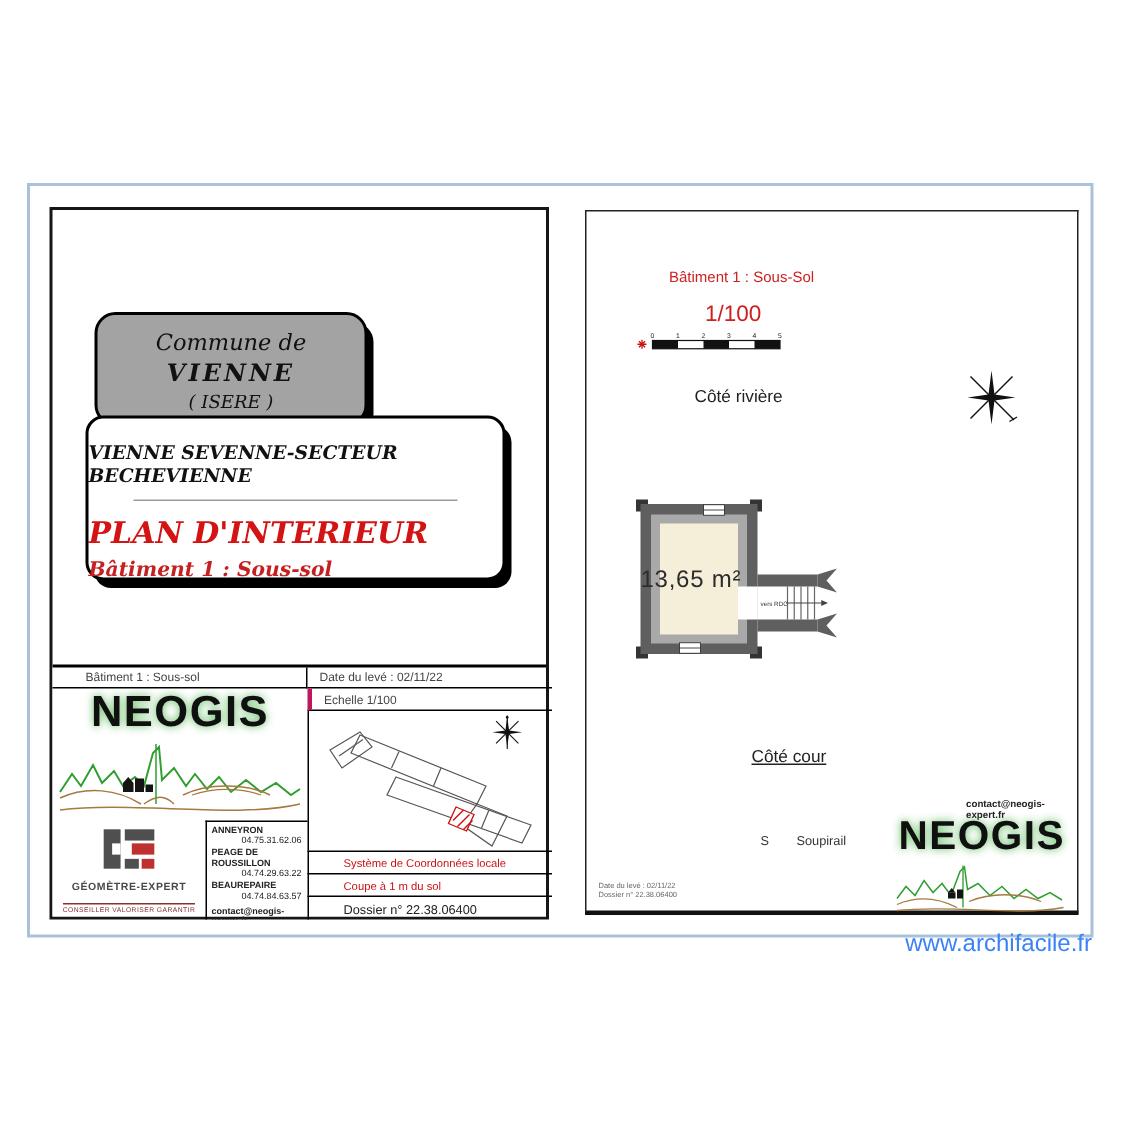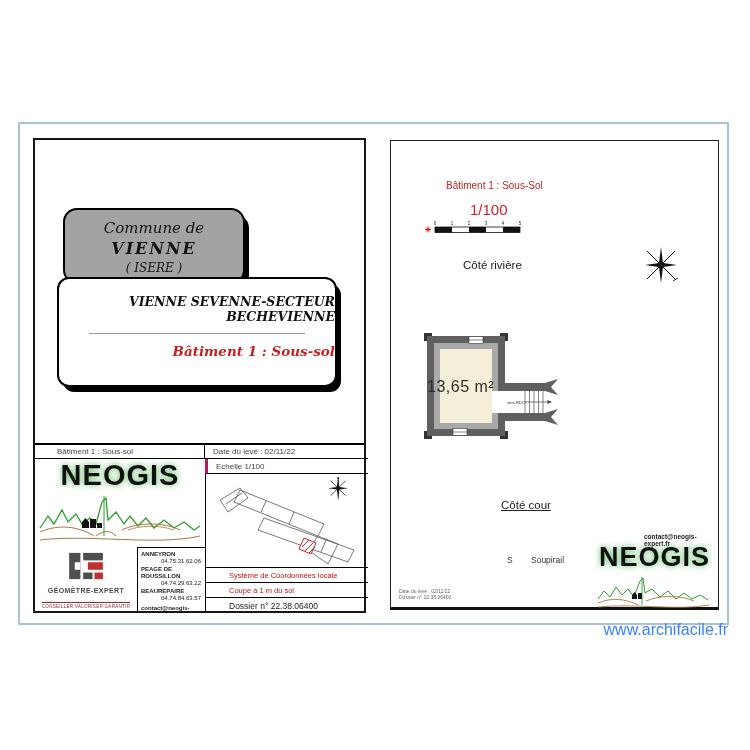"VIENNE SEVENNE-SECTEUR BECHEVIENNE" .title-box { text-align: right -> left }
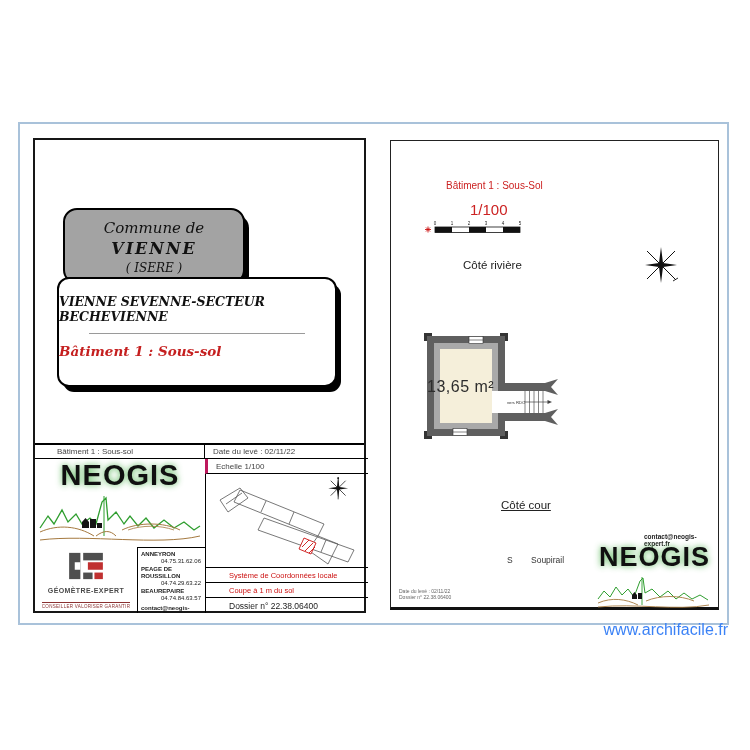"PLAN D'INTERIEUR" div.ptitle { html: none -> <div>PLAN D'INTERIEUR</div> }
